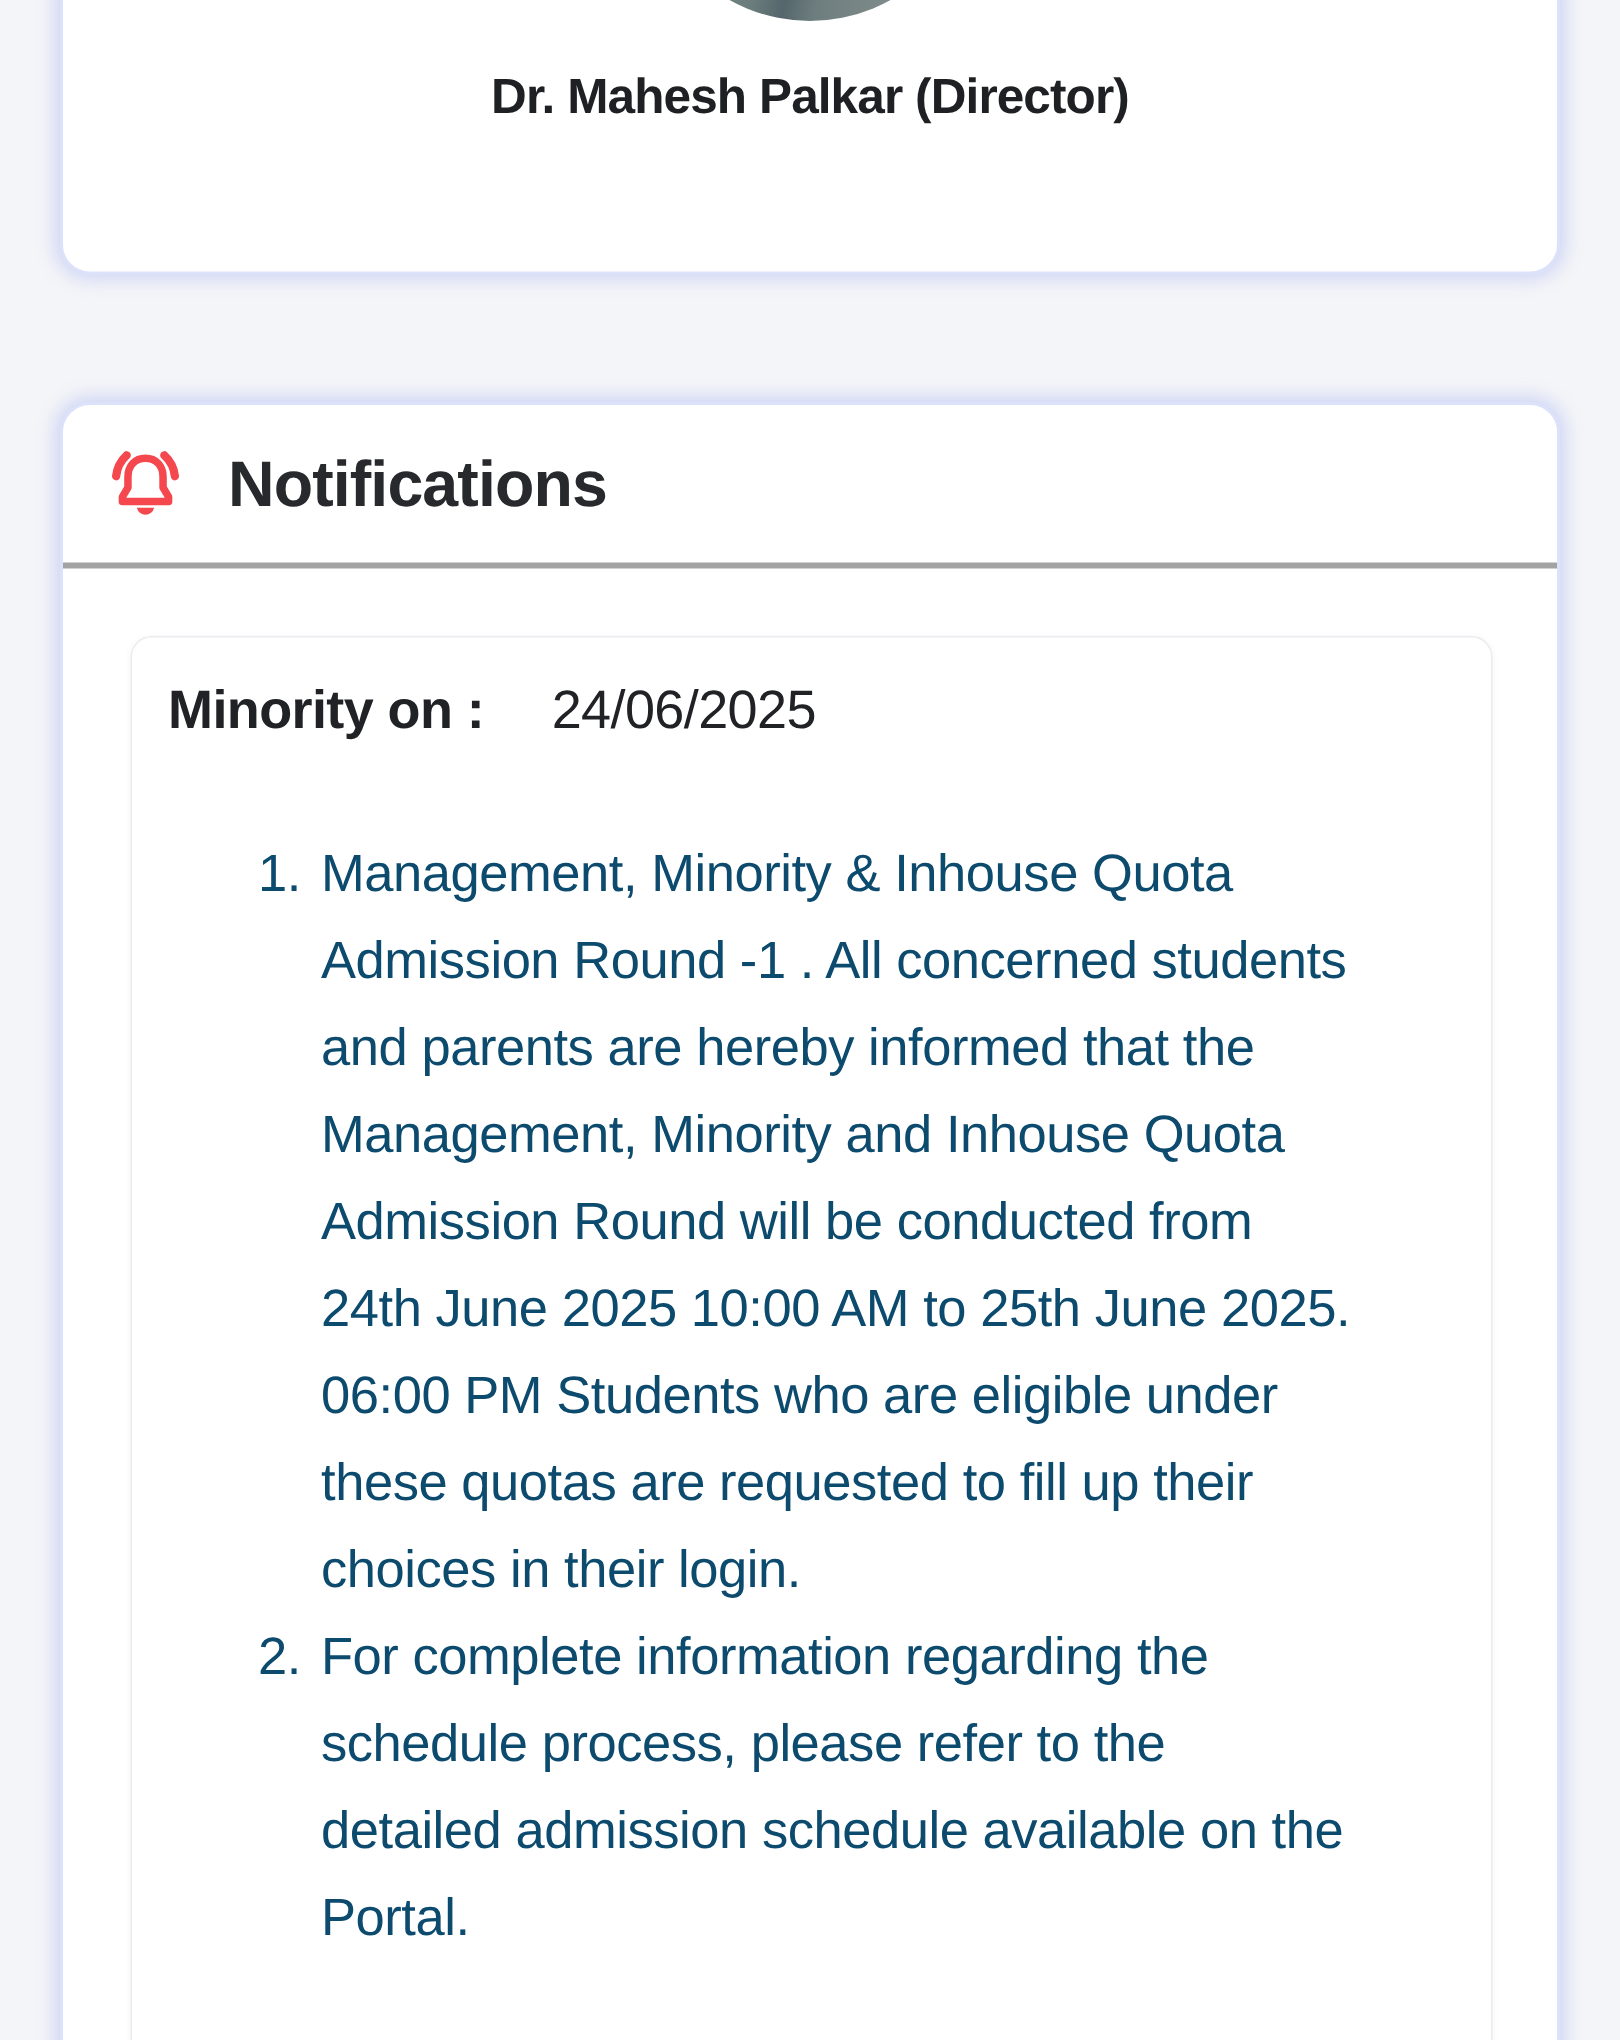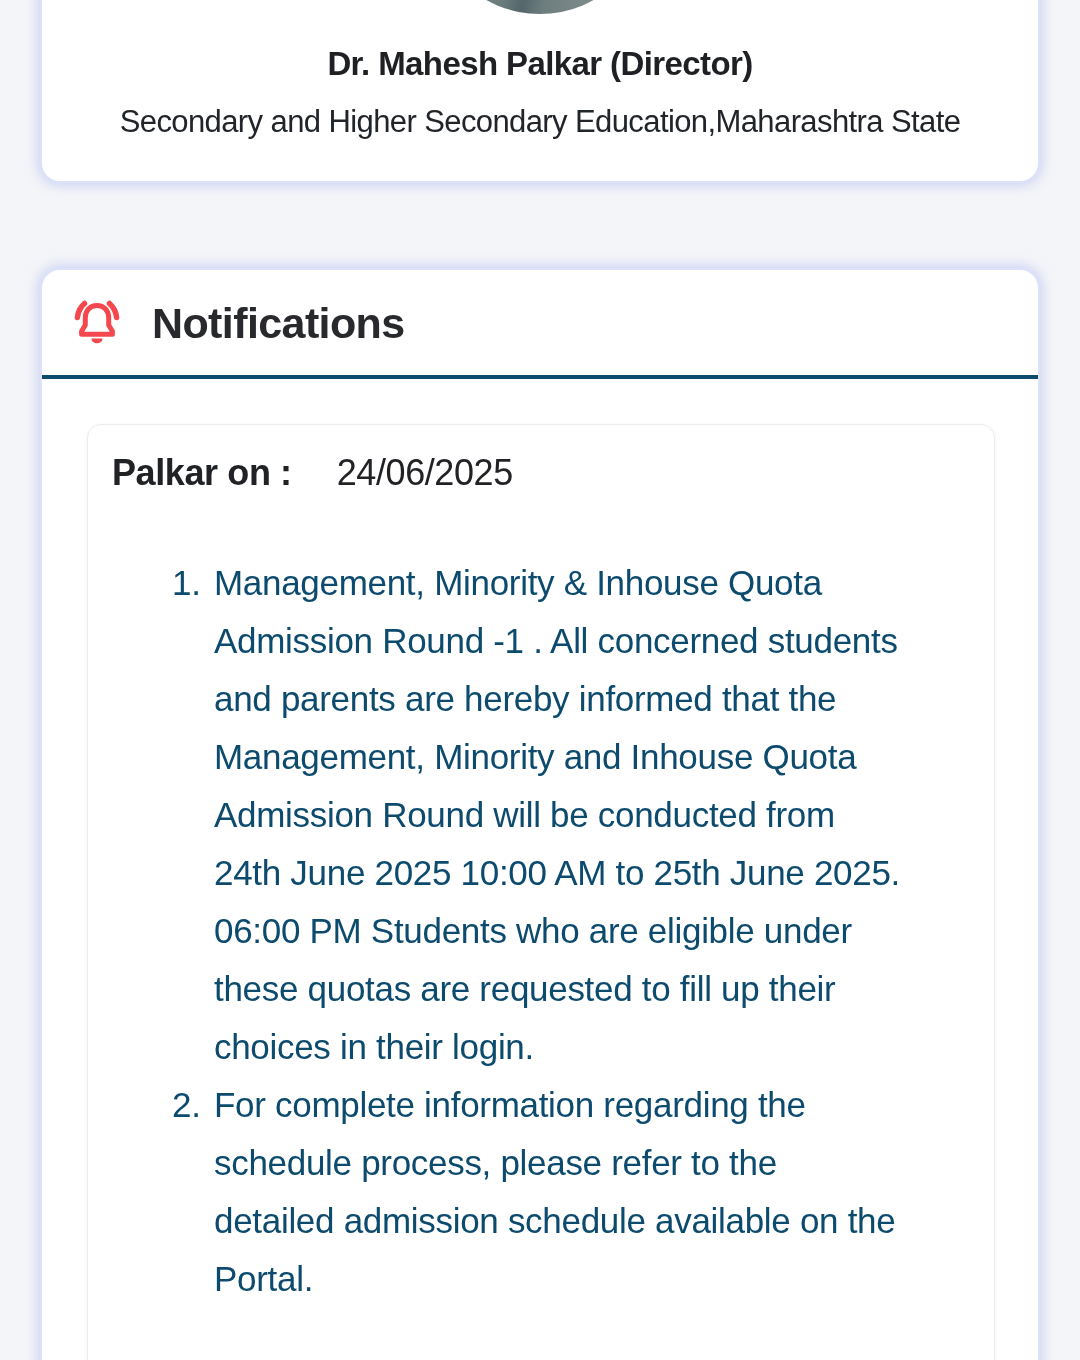"Secondary and Higher Secondary" div.profile-subtitle { html: <div>Secondary and Higher Secondary Education,Maharashtra State</div> -> none }
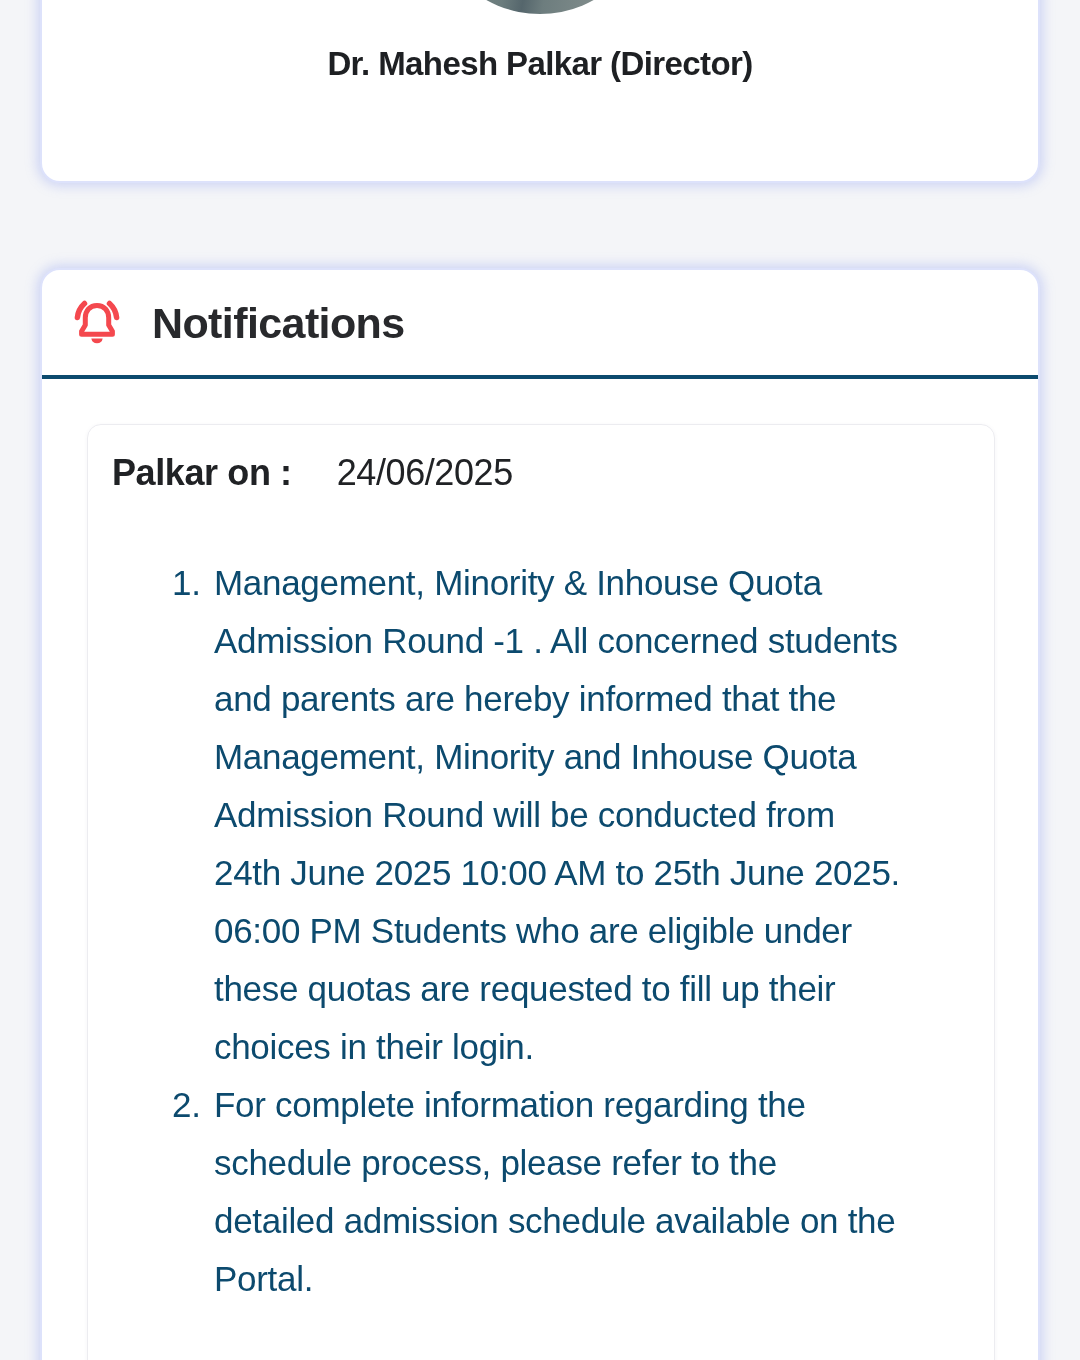"Notifications" .notifications-header { border-bottom: 4px solid #0c4a6e -> 4px solid #a3a3a3 }
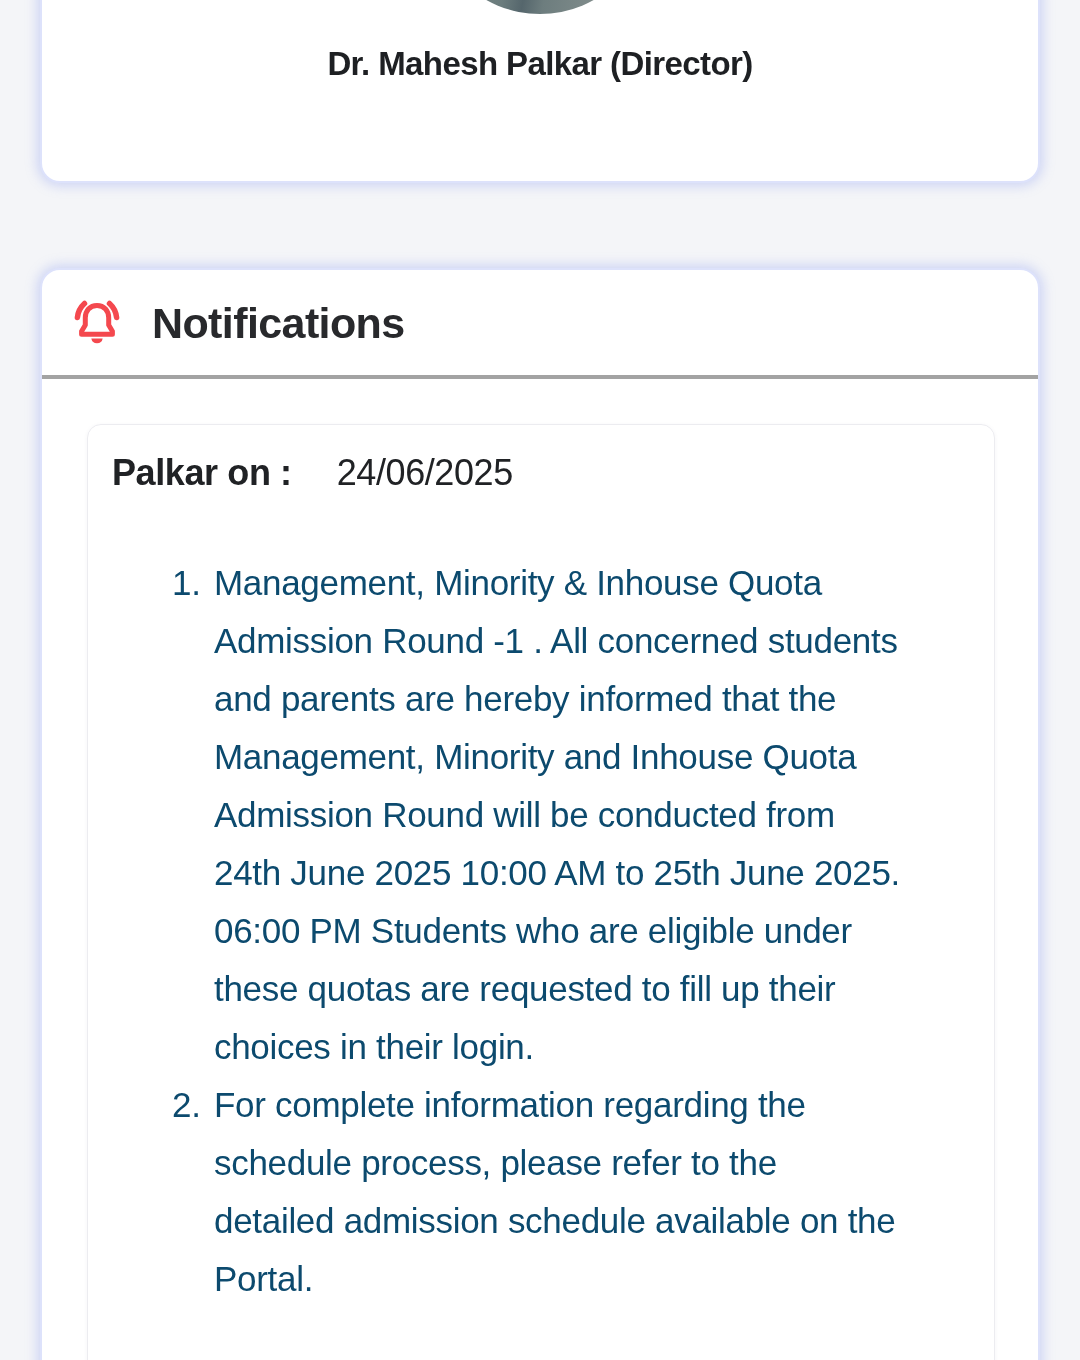"Palkar on :" span.publish-label { text: Palkar -> Minority }
